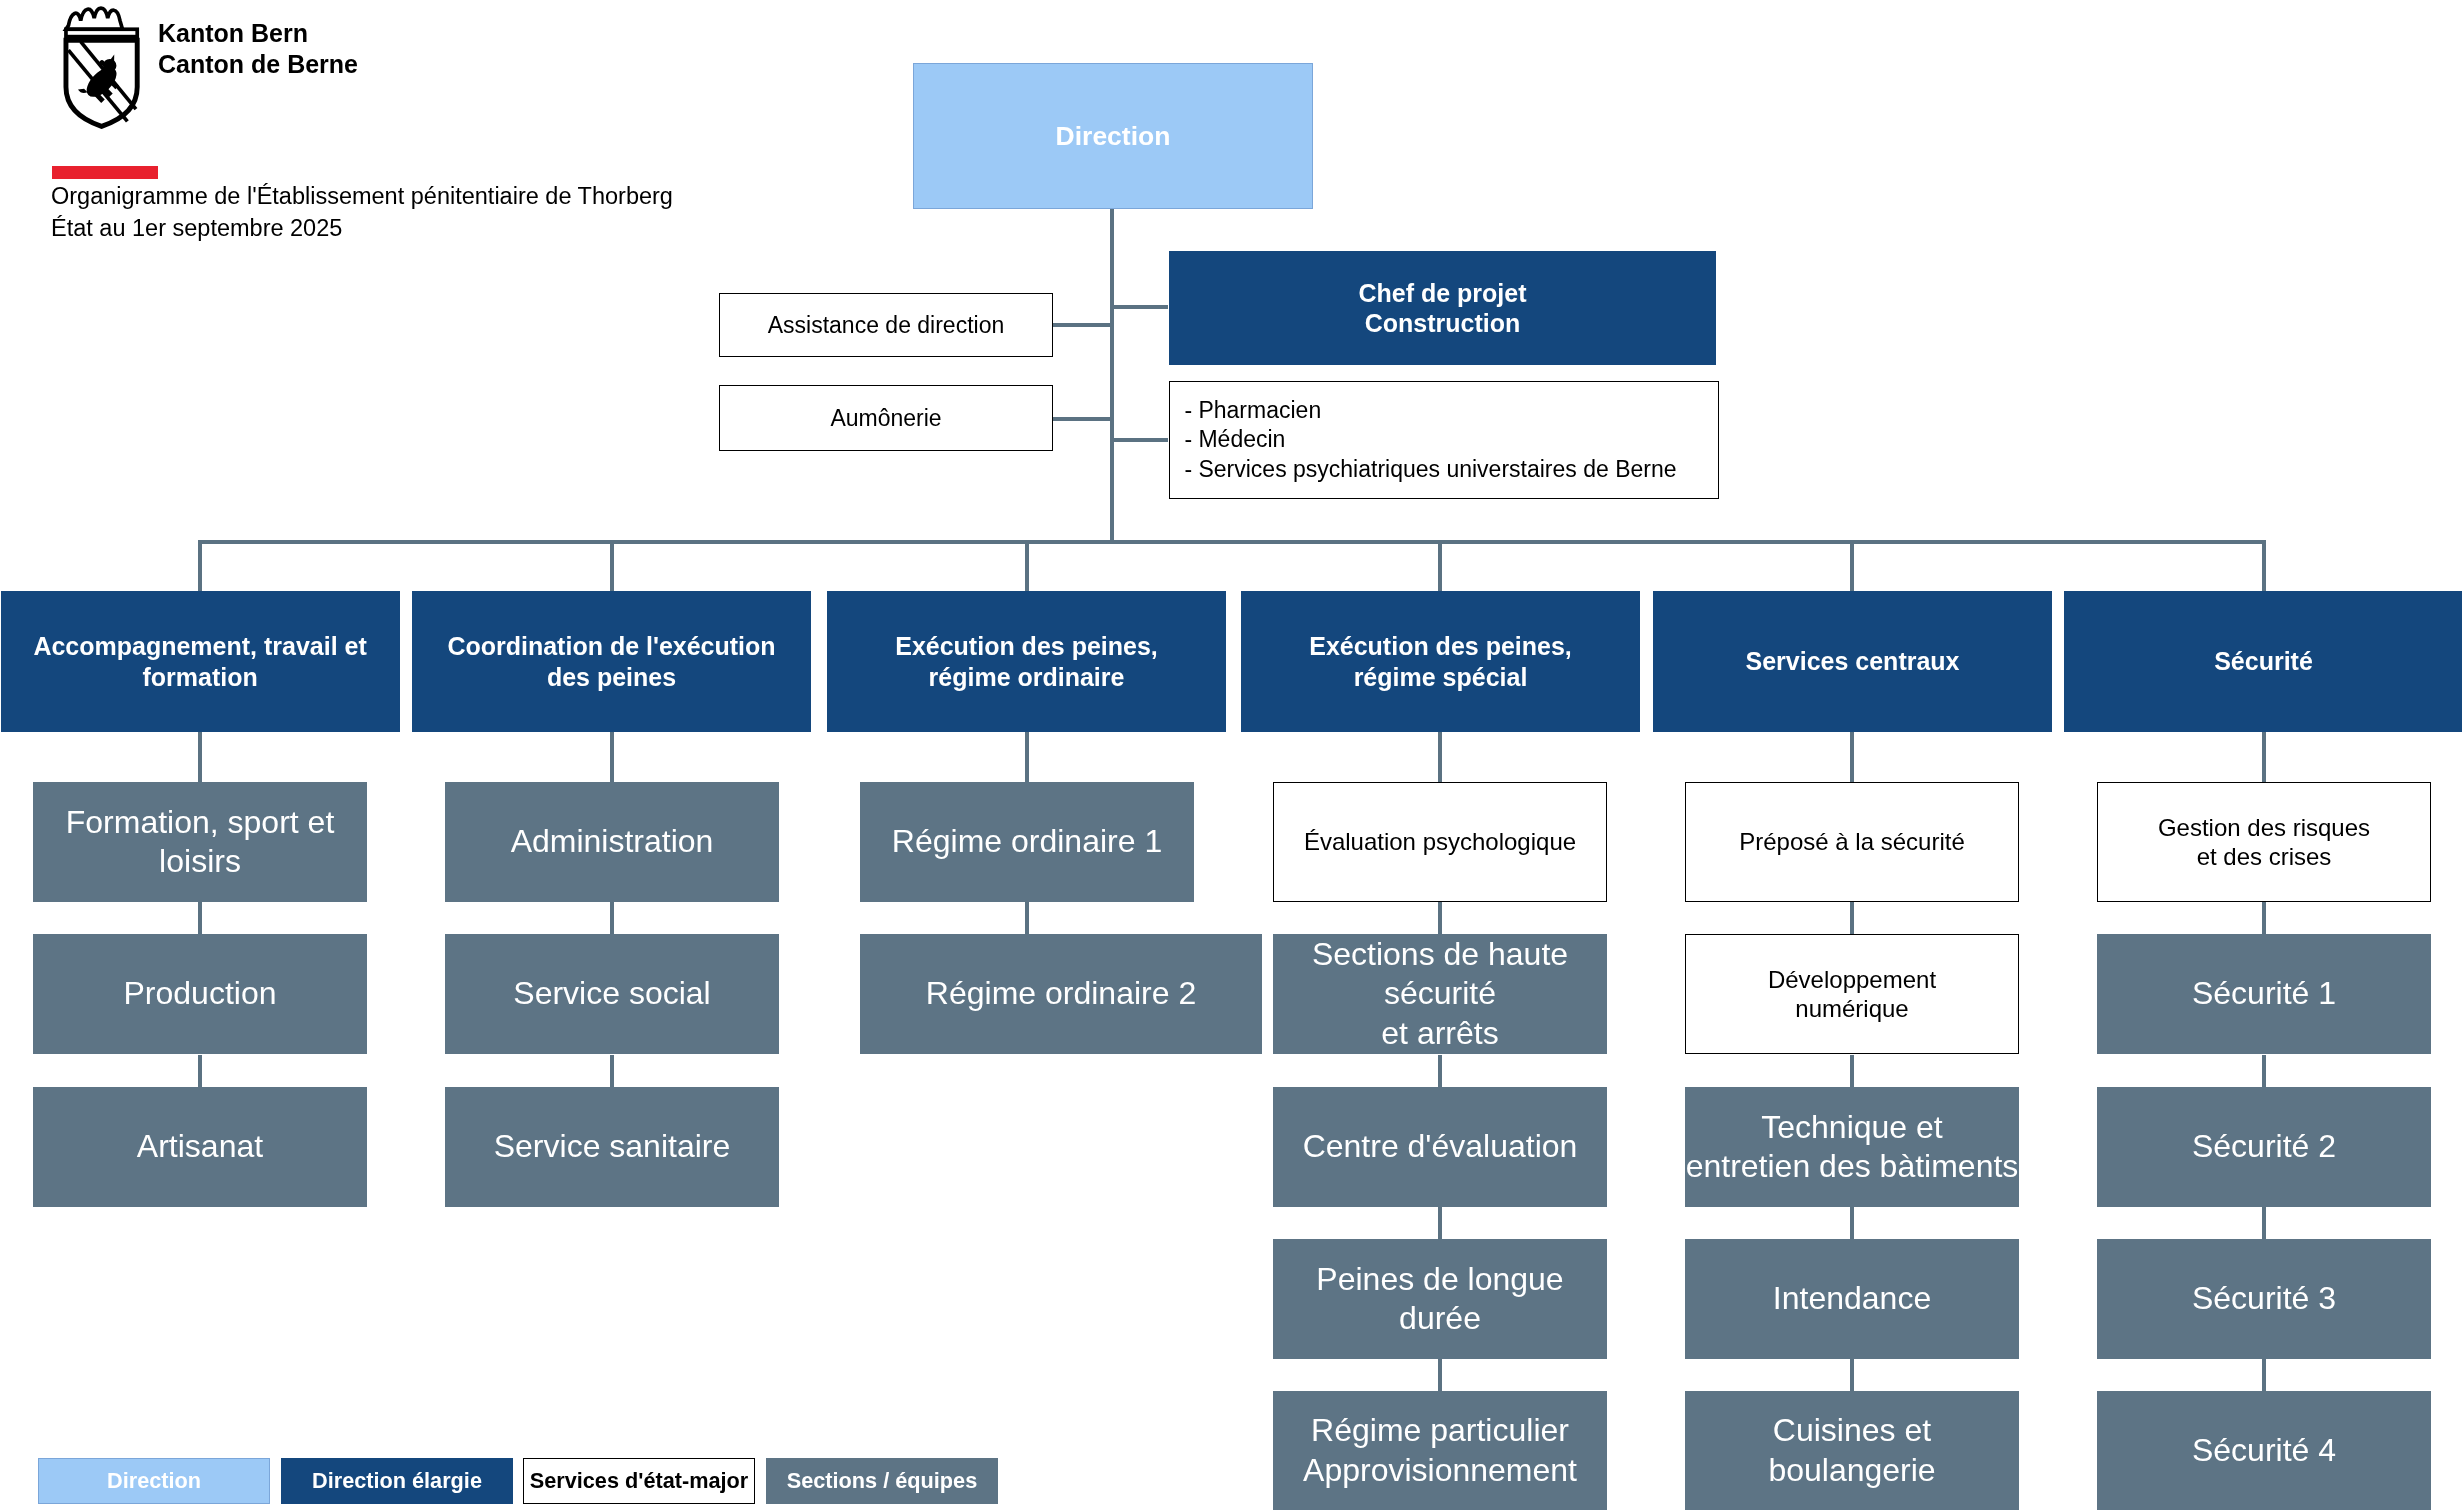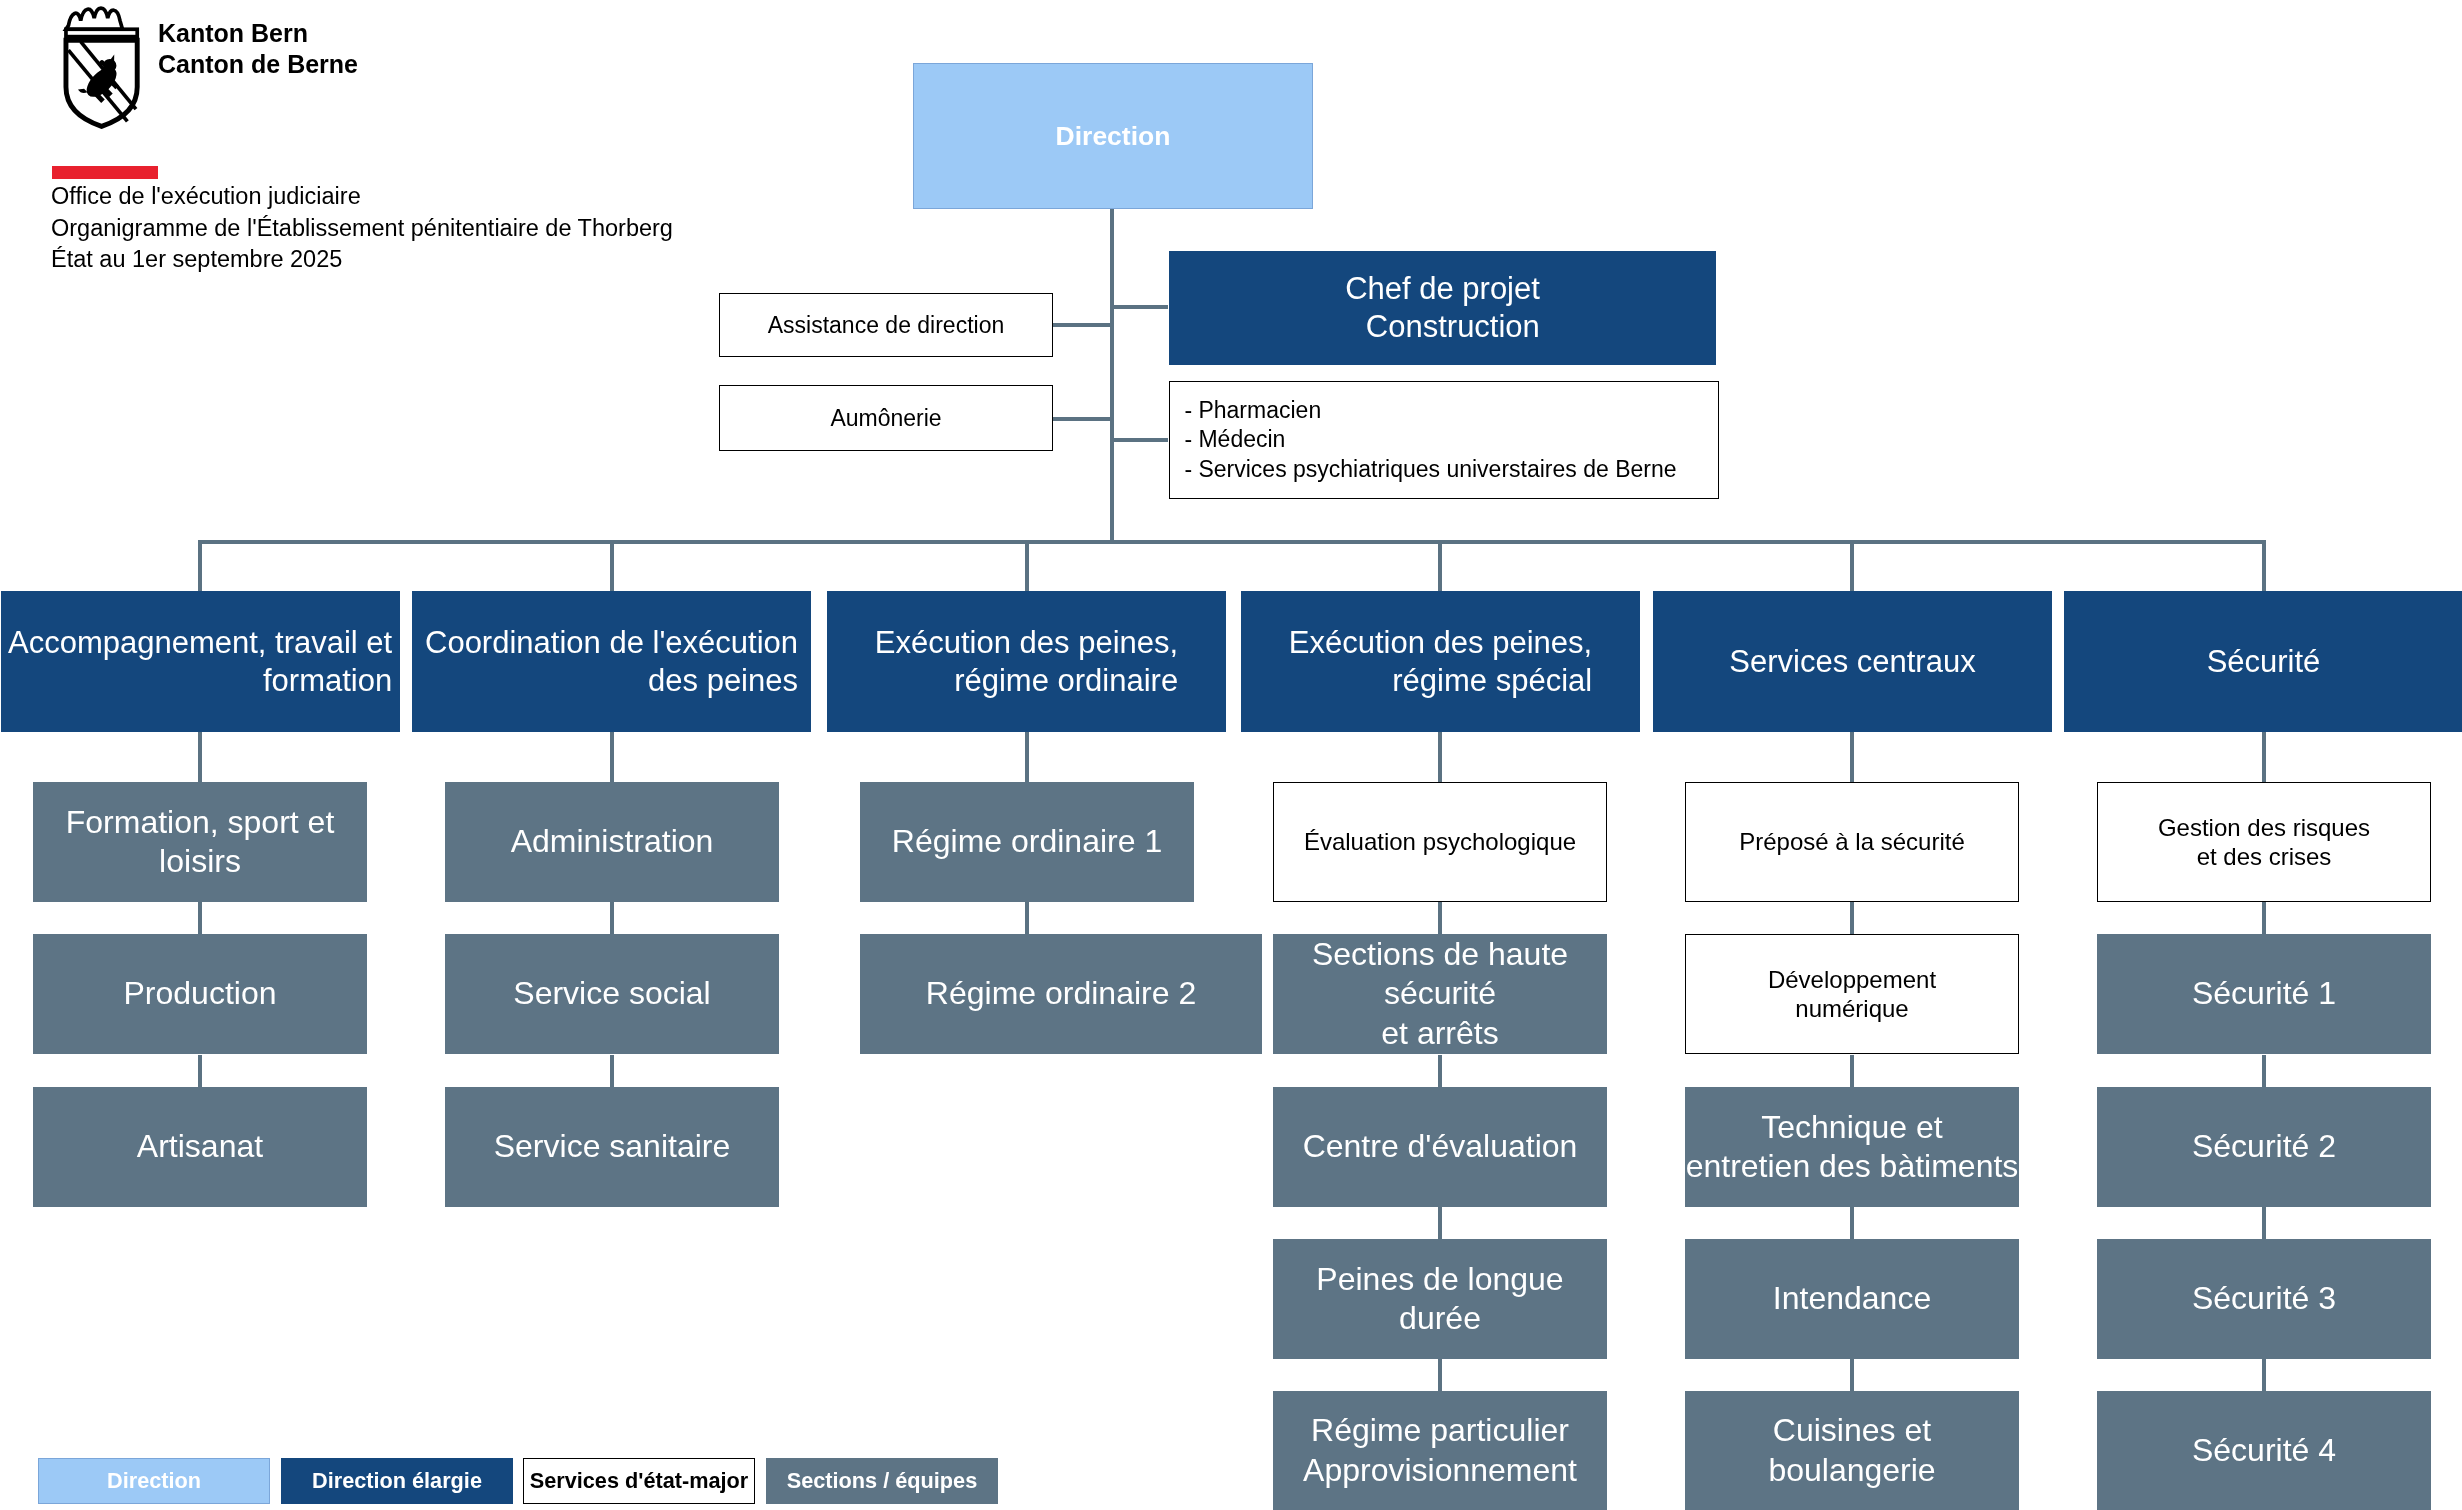"Office de l'exécution judiciaire" div { html: <div>Office de l'exécution judiciaire</div> -> none }
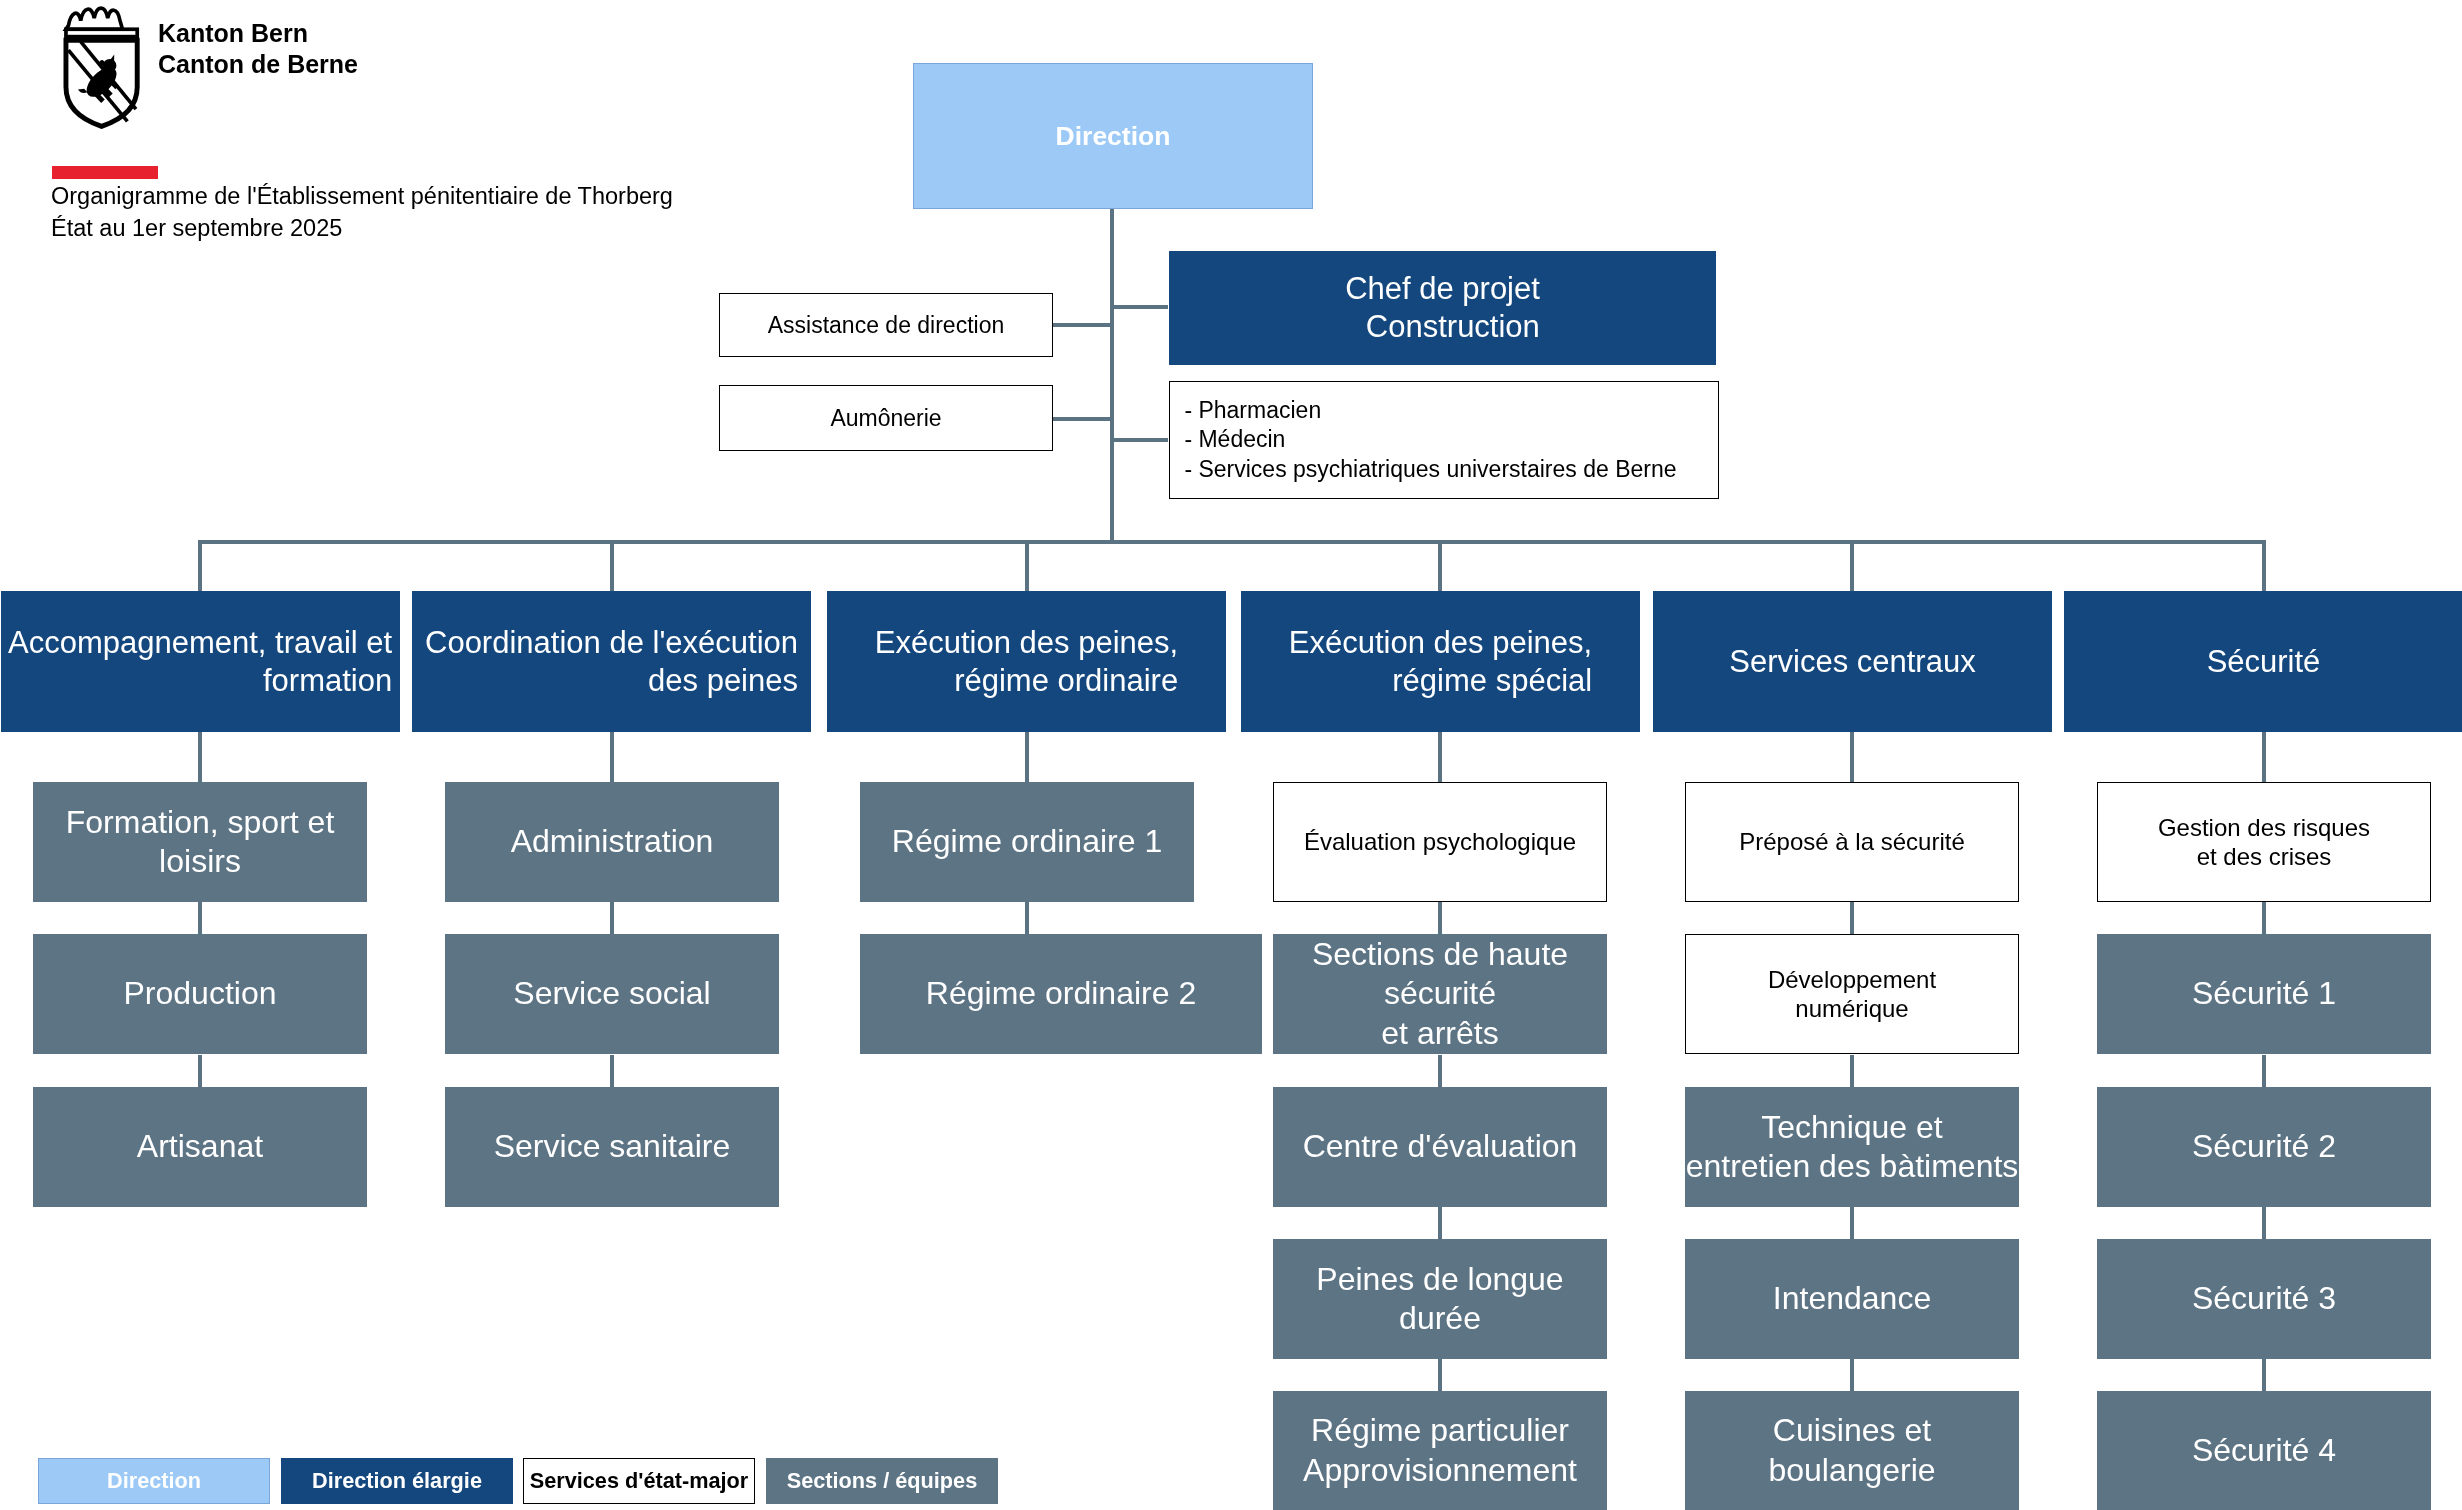"Chef de projet" .mgmt { font-size: 31px -> 25px; font-weight: normal -> bold; text-align: right -> none }
